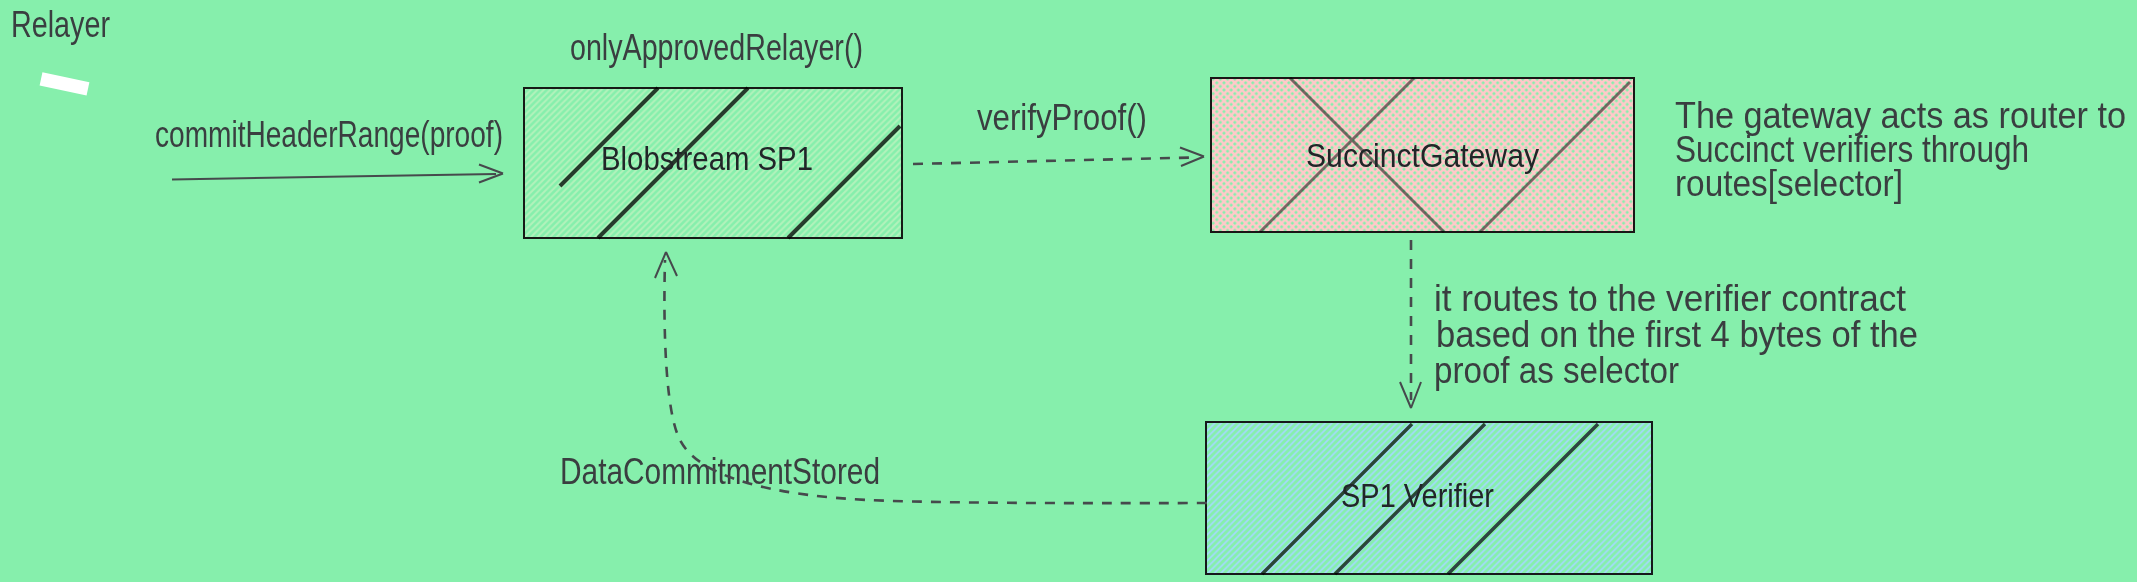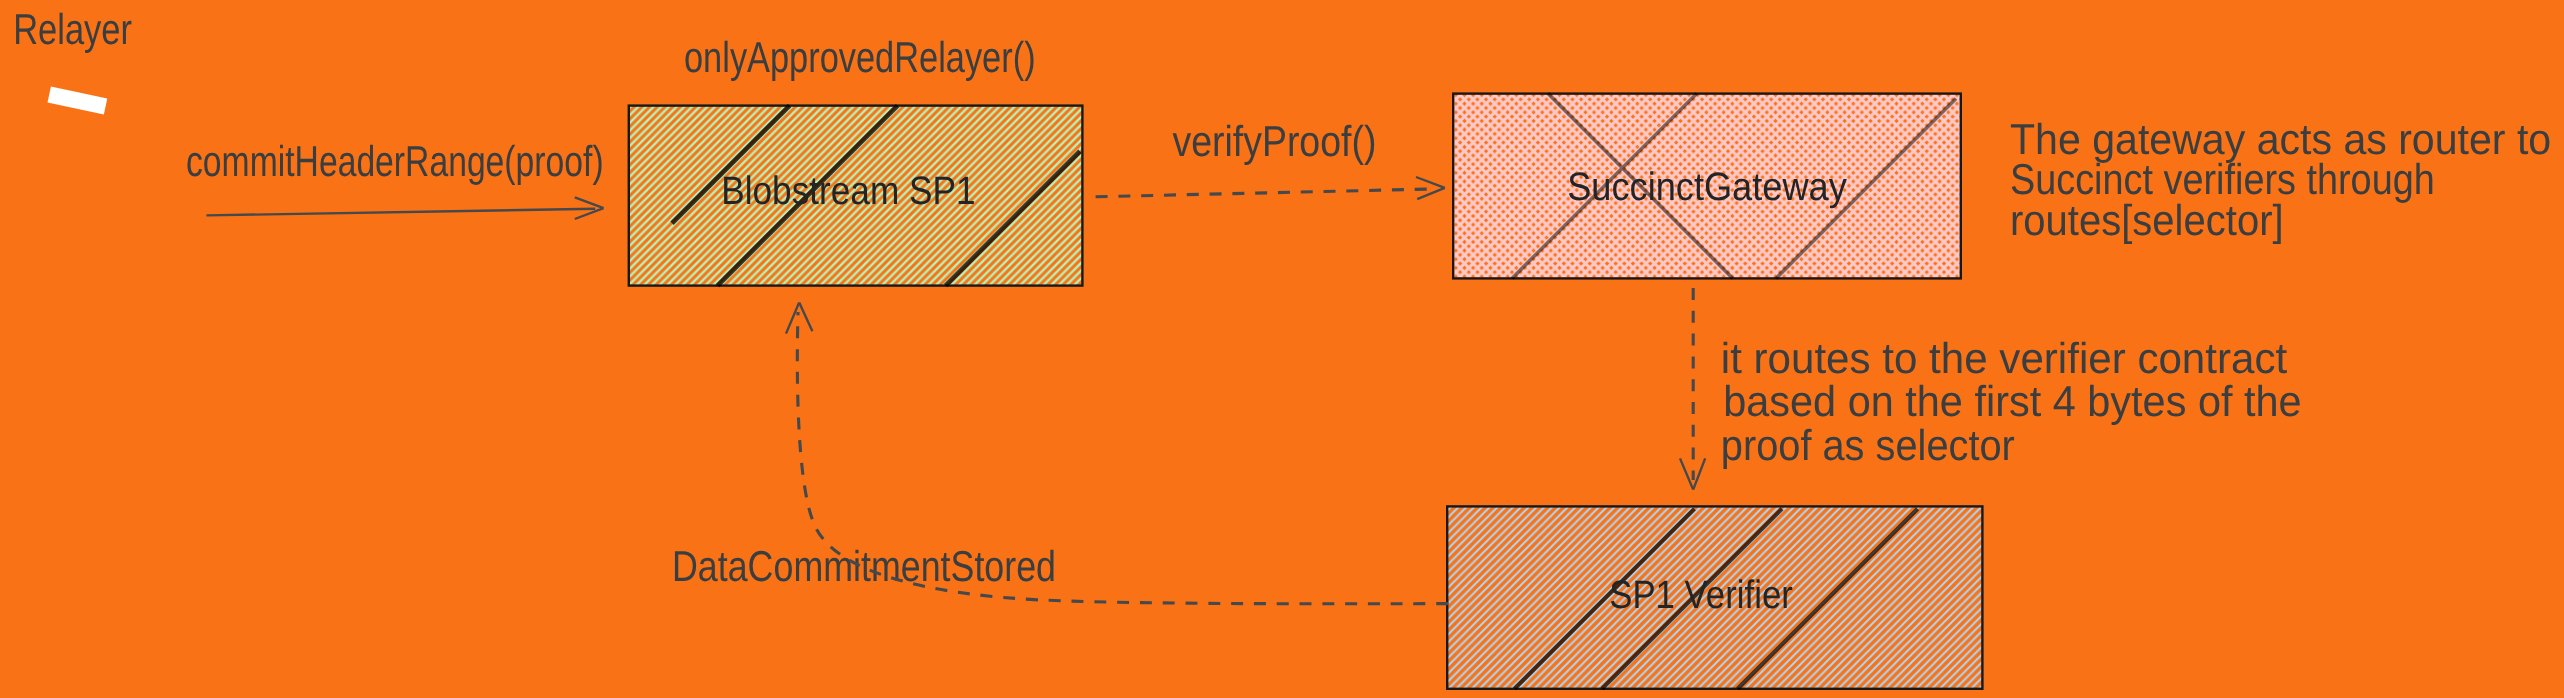"Relayer" .stage { background: #f97316 -> #86efac }
